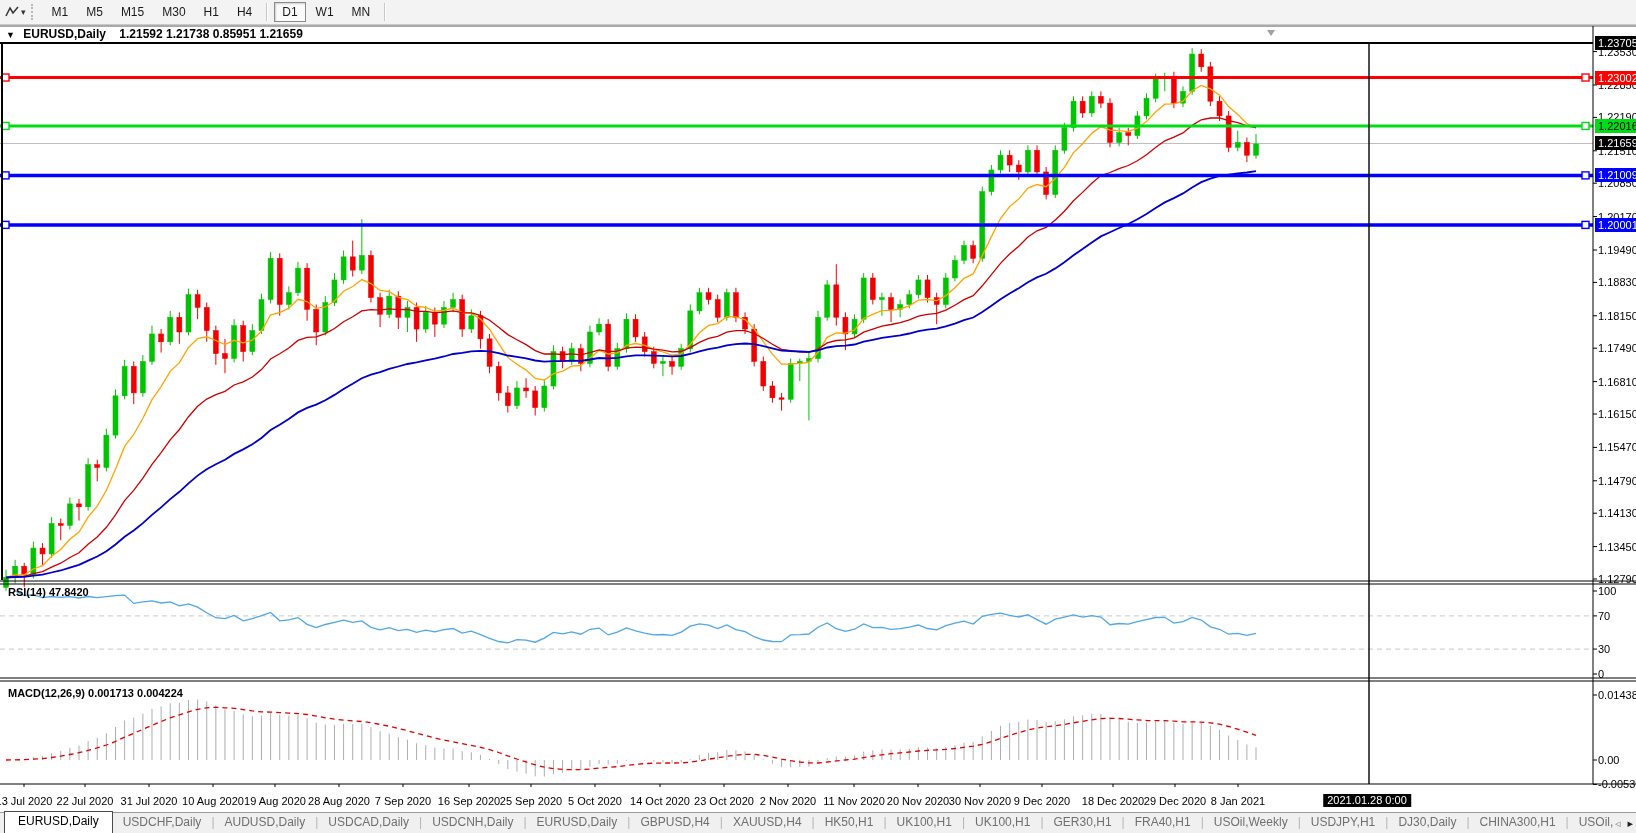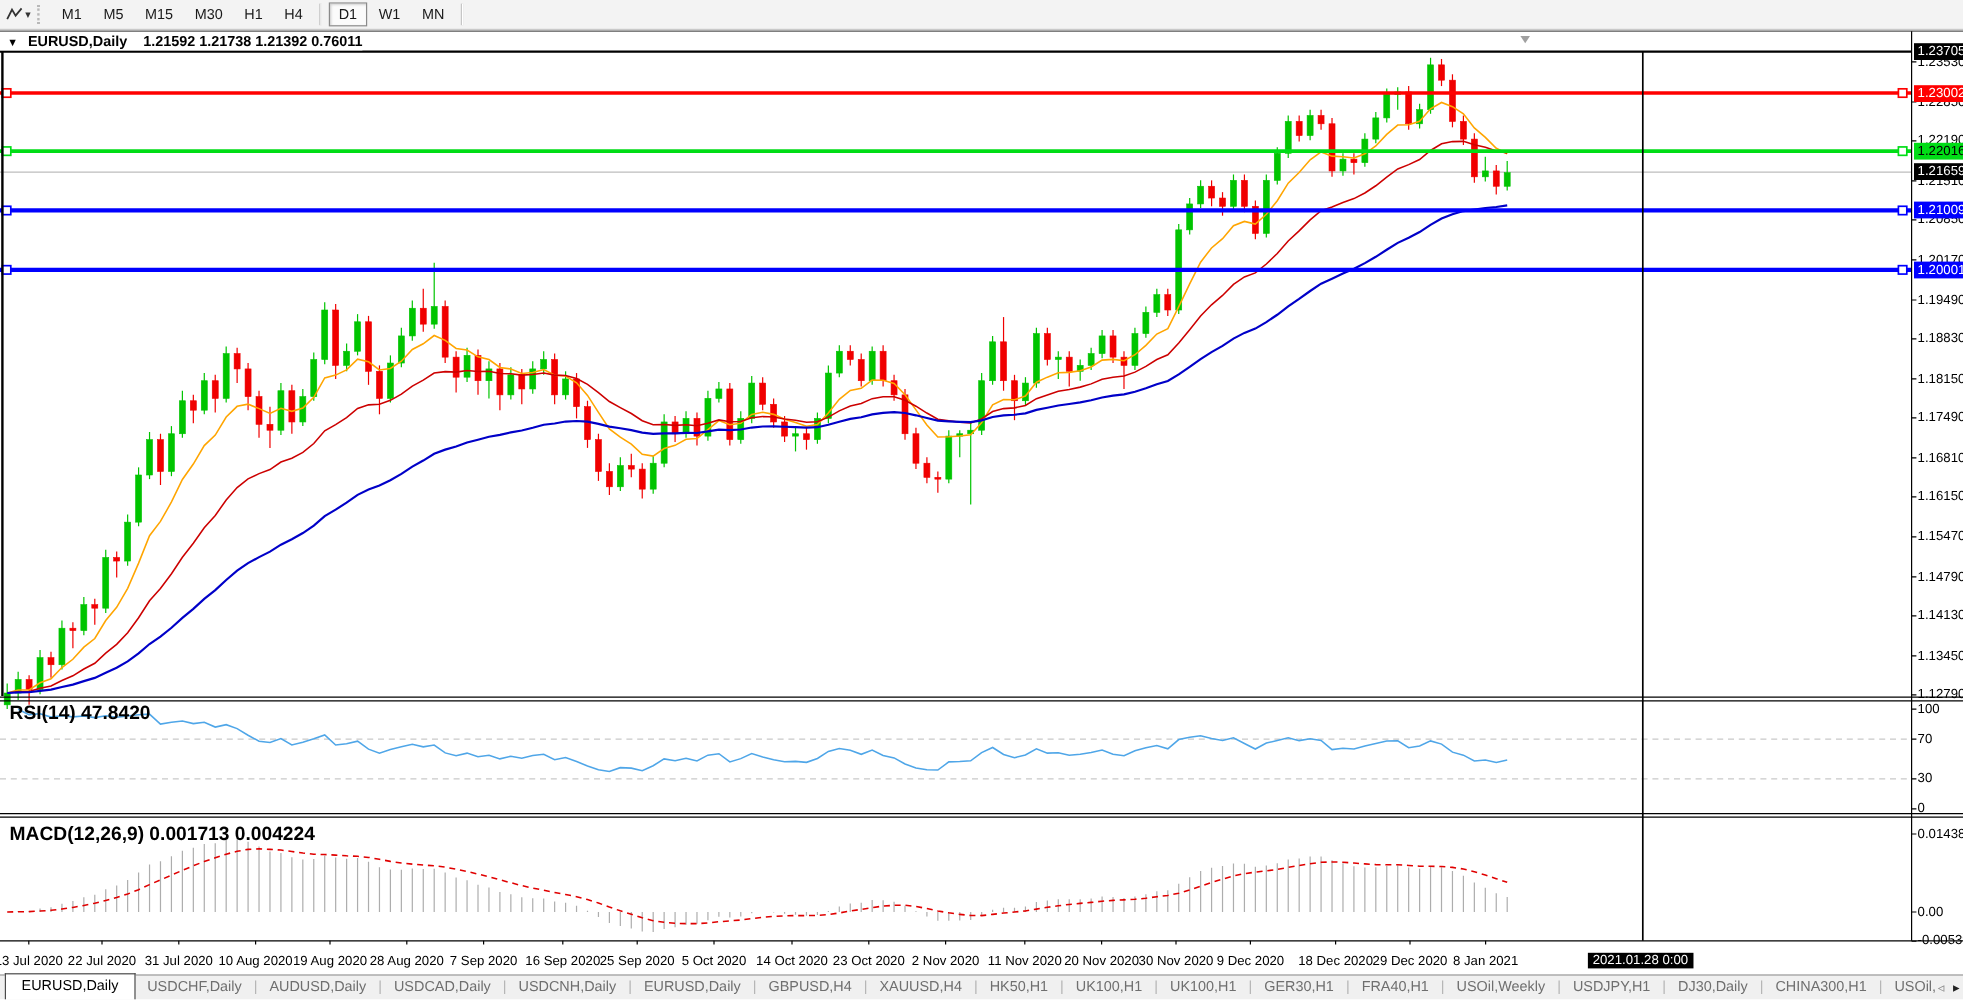"1.21592 1.21738 1.21392 0.76011" span.vals { text: 1.21392 0.76011 -> 0.85951 1.21659 }
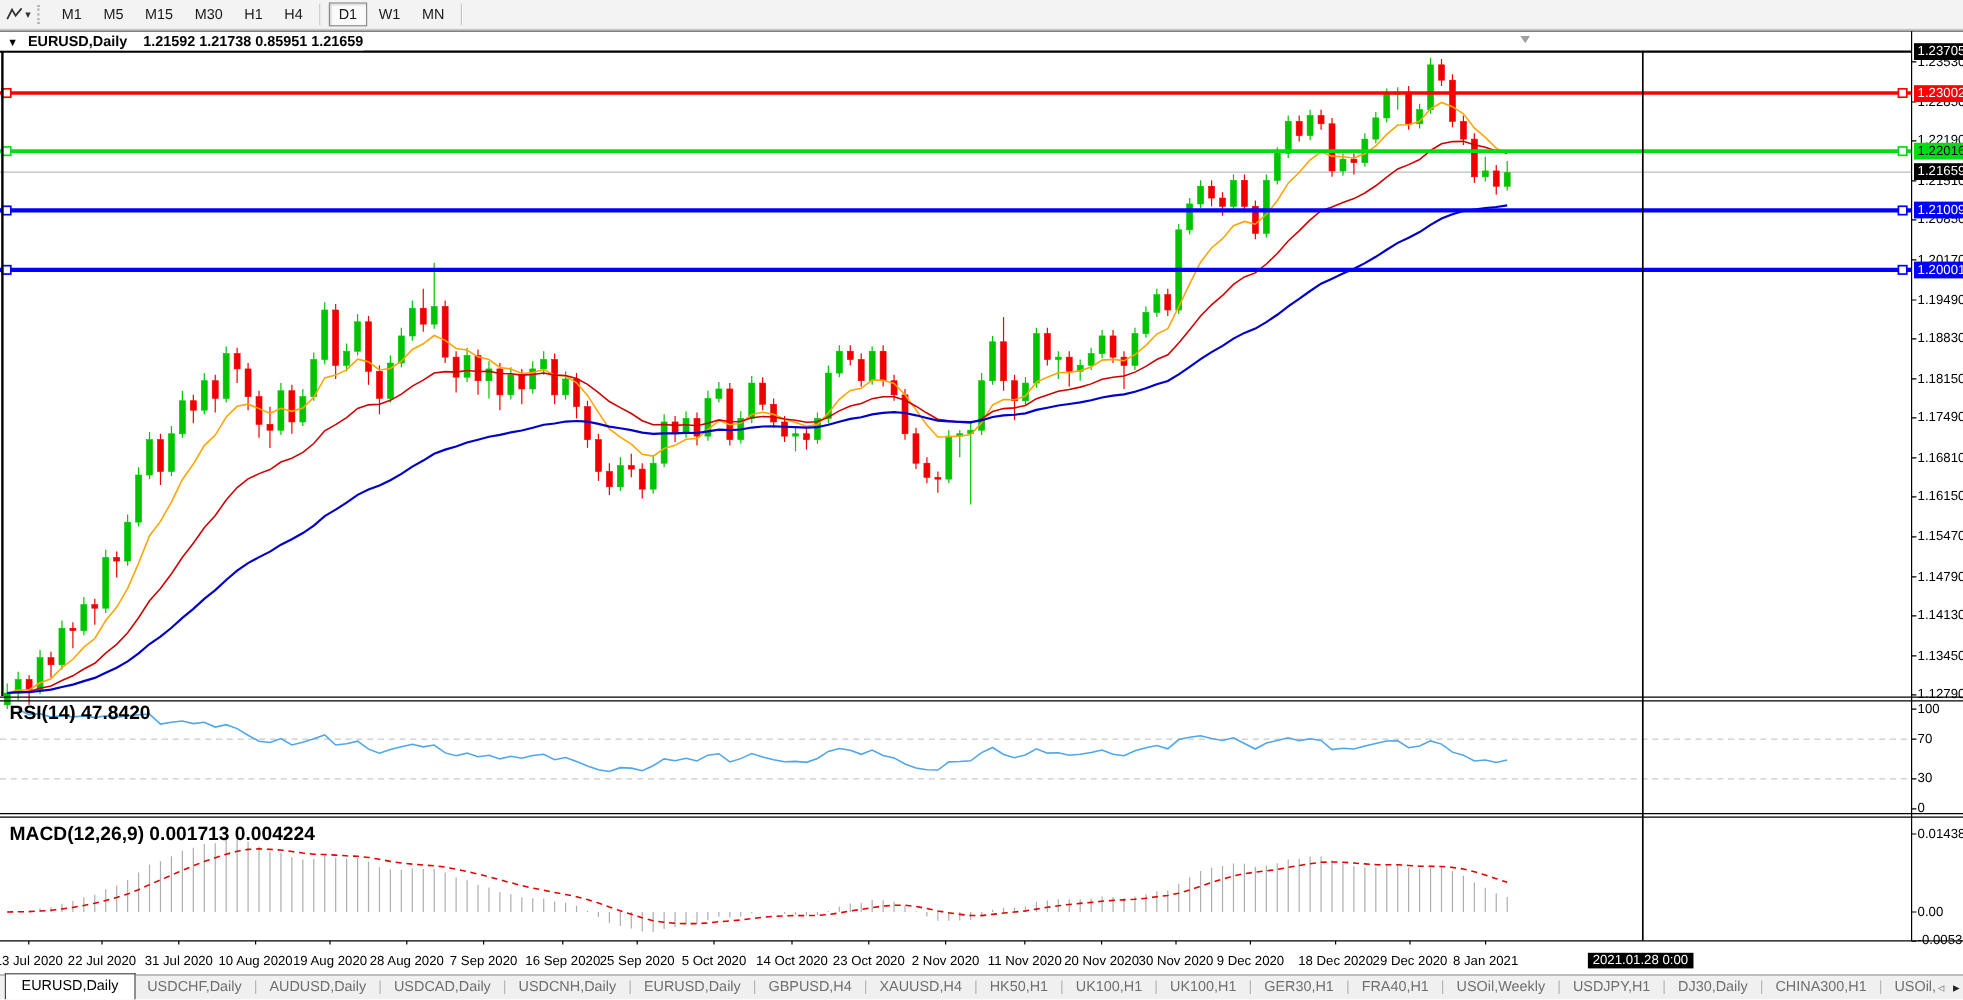"RSI(14) 47.8420" .panel-label { font-size: 16px -> 11px }
